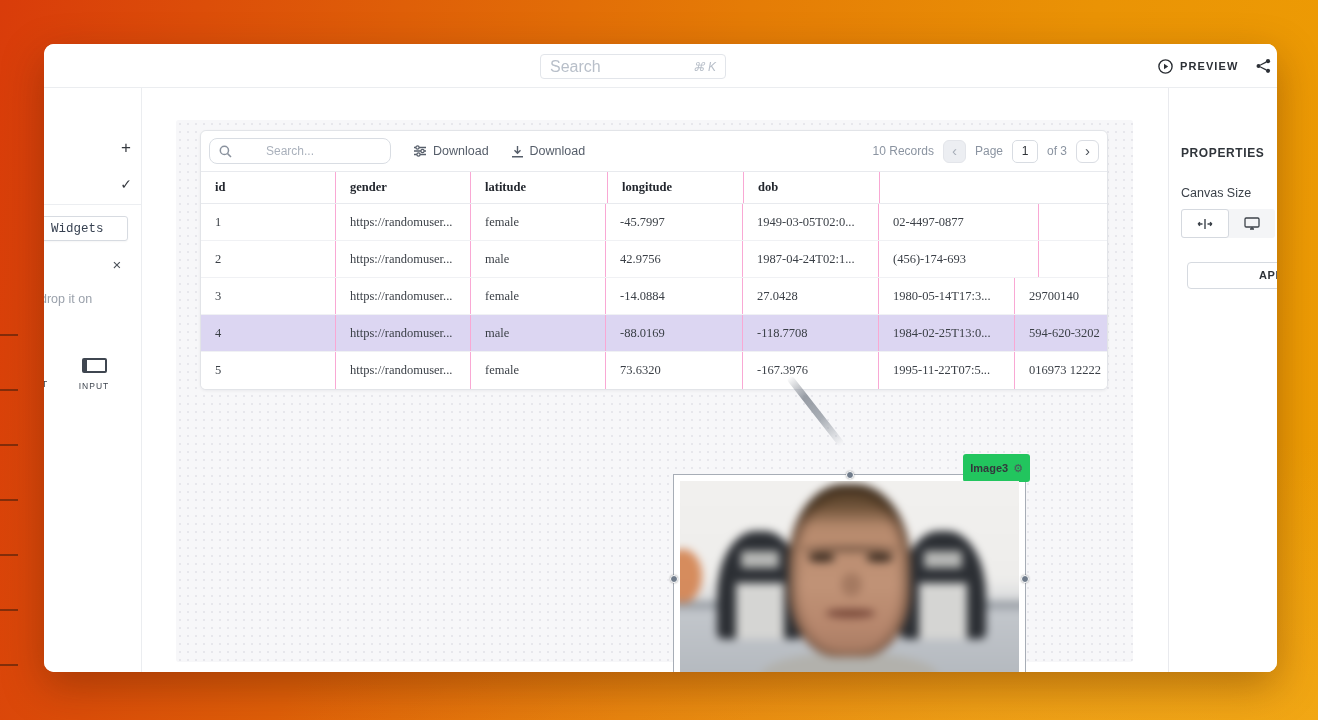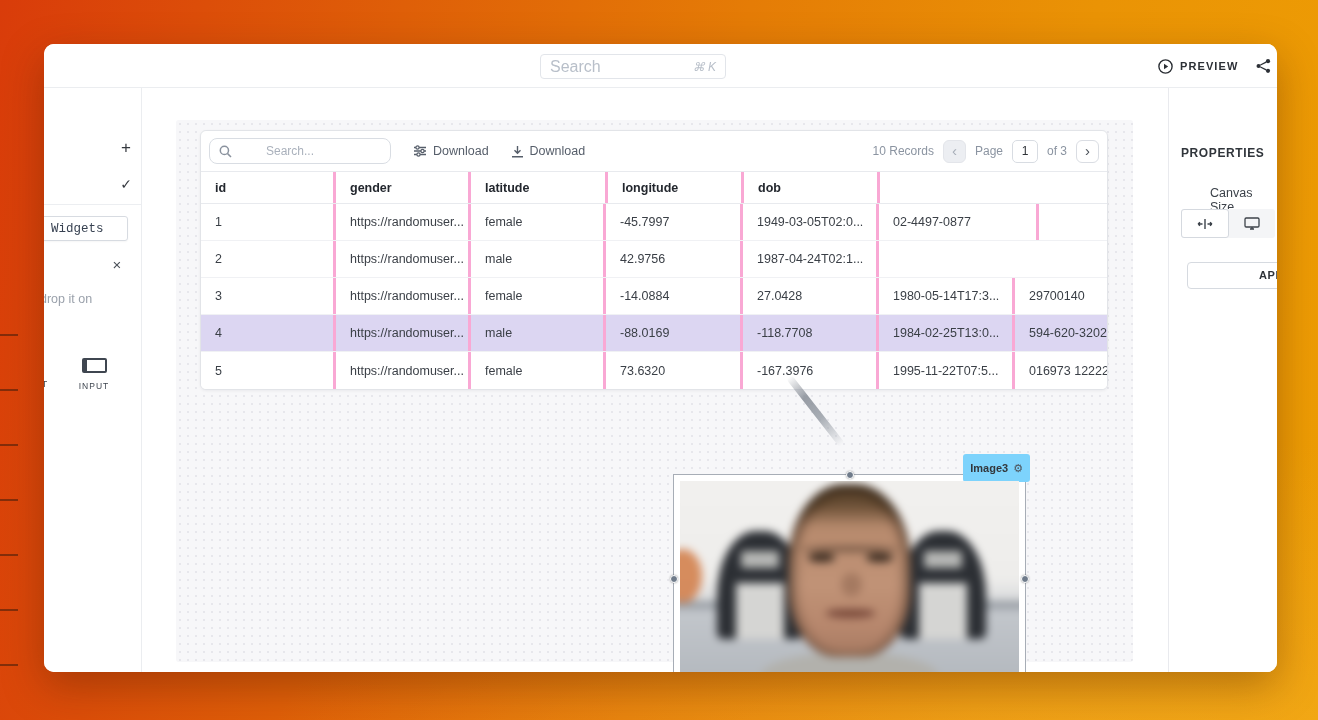"id" .th,.td { border-right: 3px solid #f9a8d4 -> 1px solid #f9a8d4; font-family: none -> Liberation Serif, serif }
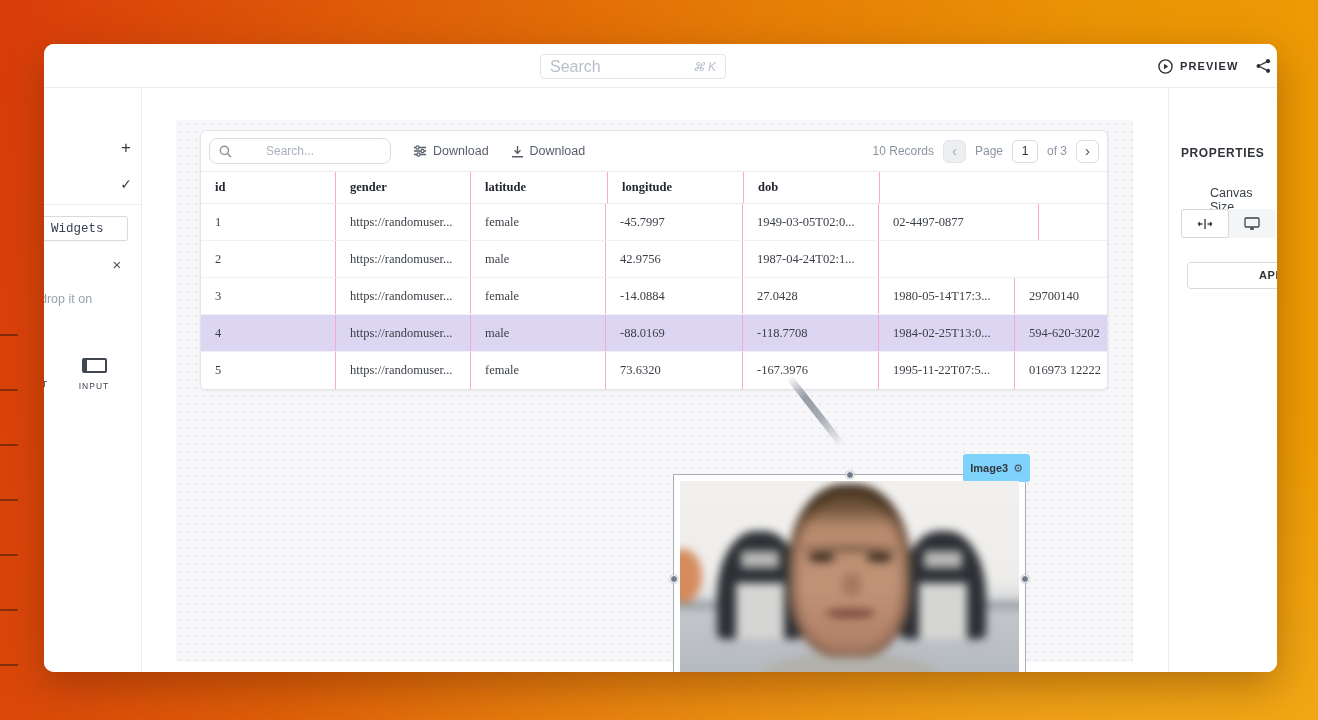"Canvas Size" .cs-label { margin-left: 29px -> none }
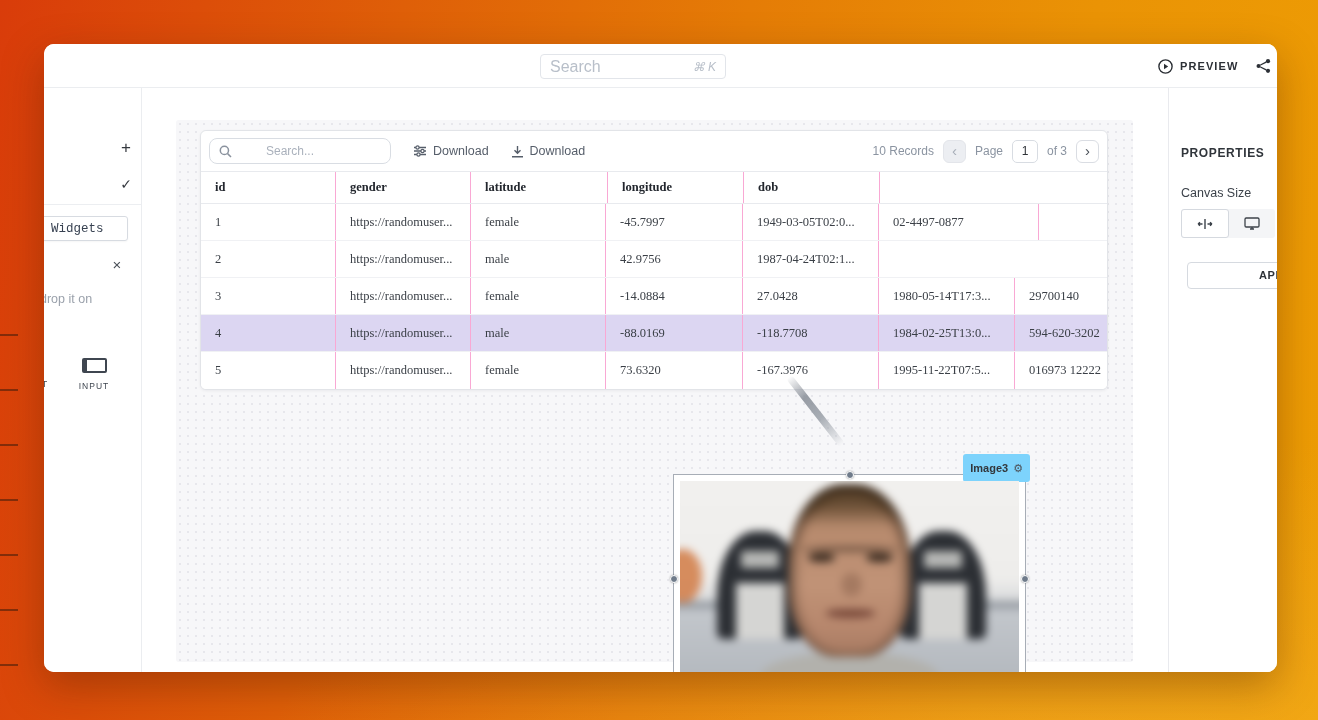"(456)-174-693" div.td { html: none -> <div>(456)-174-693</div> }
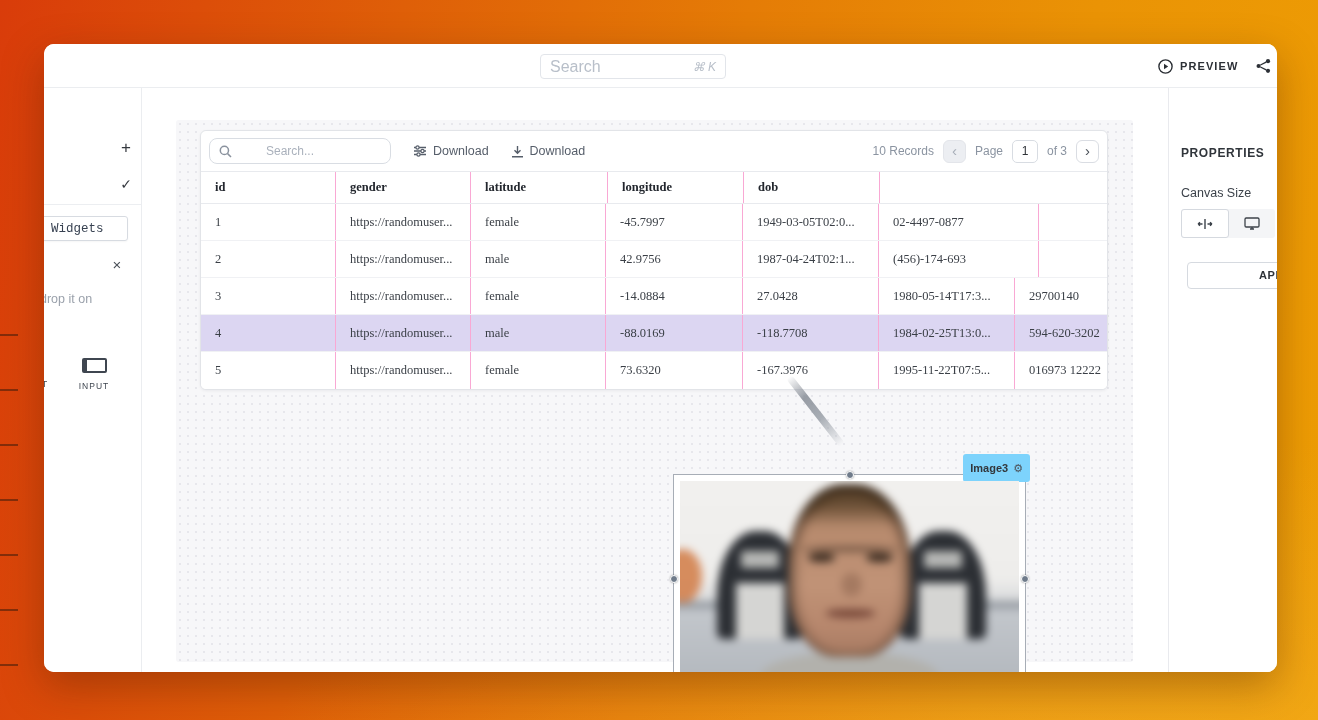"Image3" .chip { background: #7dd3fc -> #22c55e }
